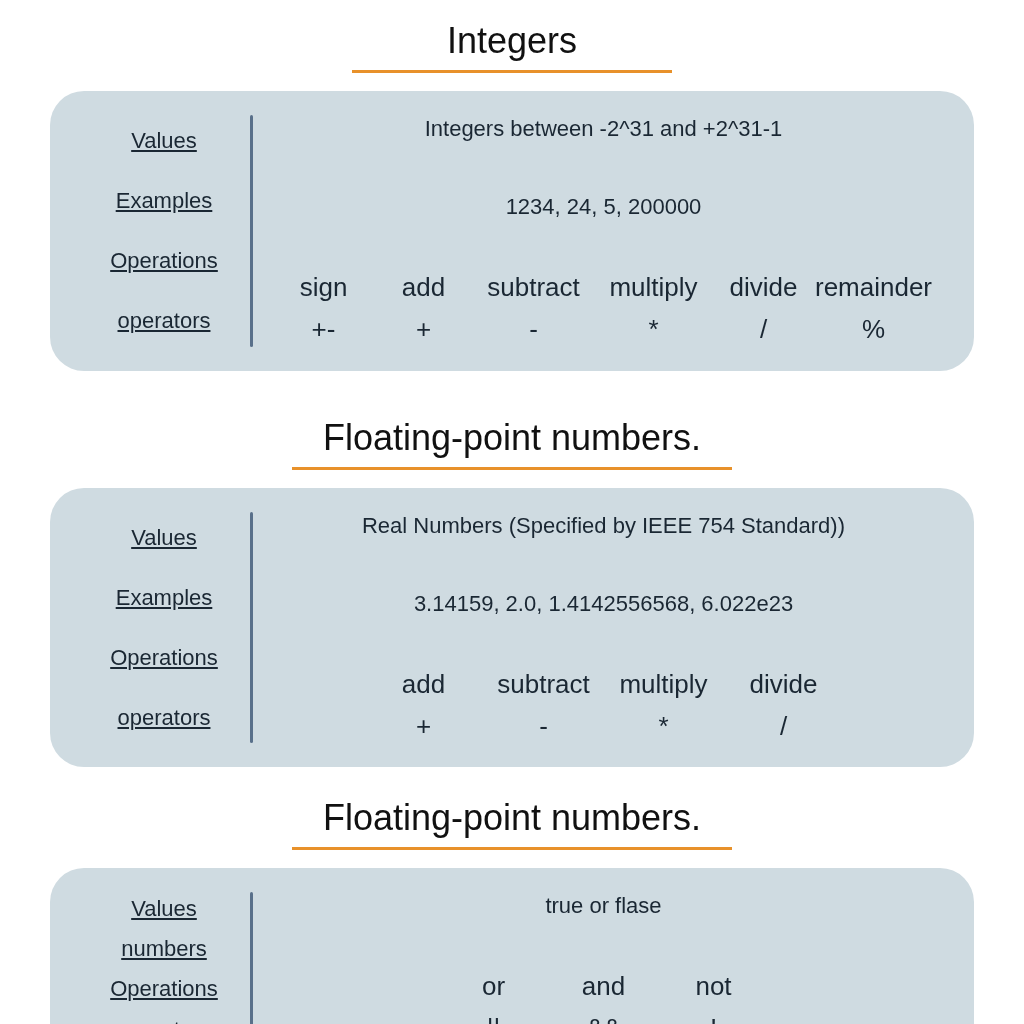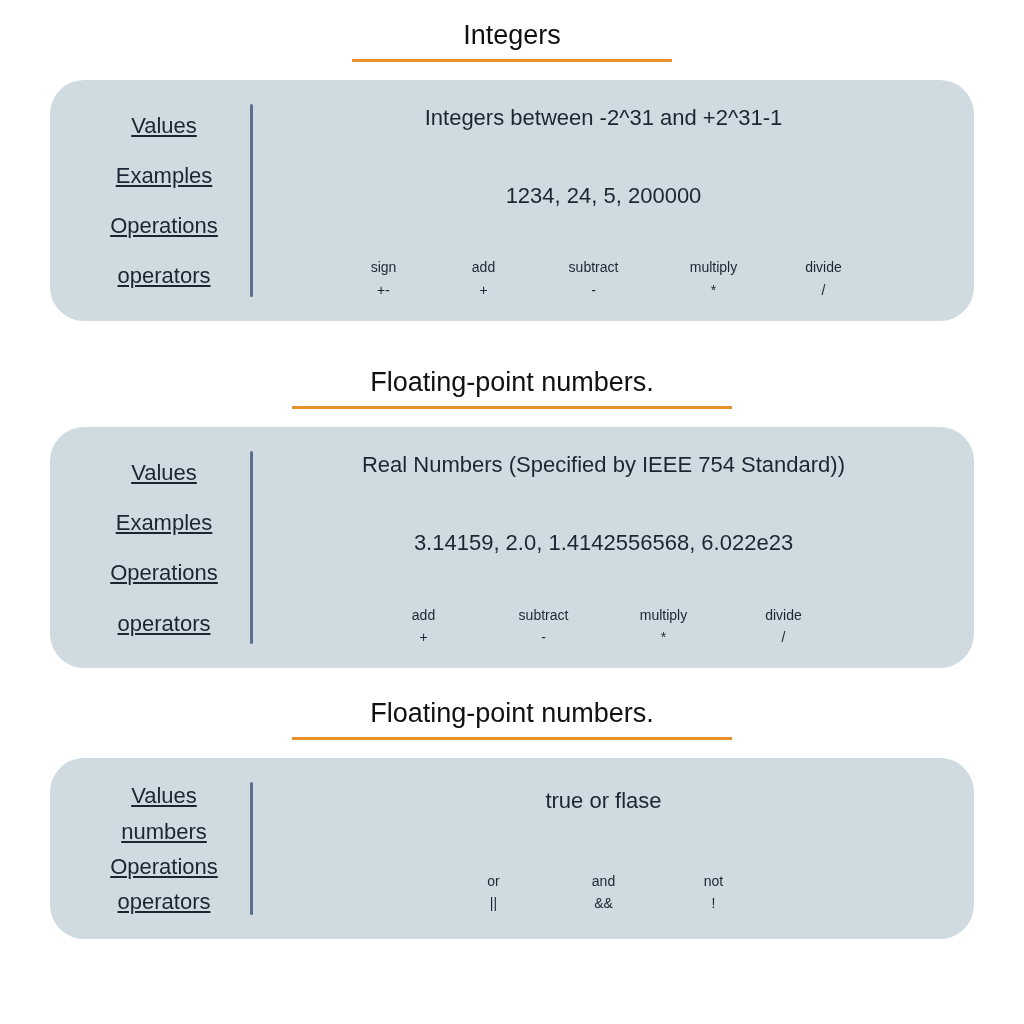"Integers" .title { font-size: 27px -> 36px }
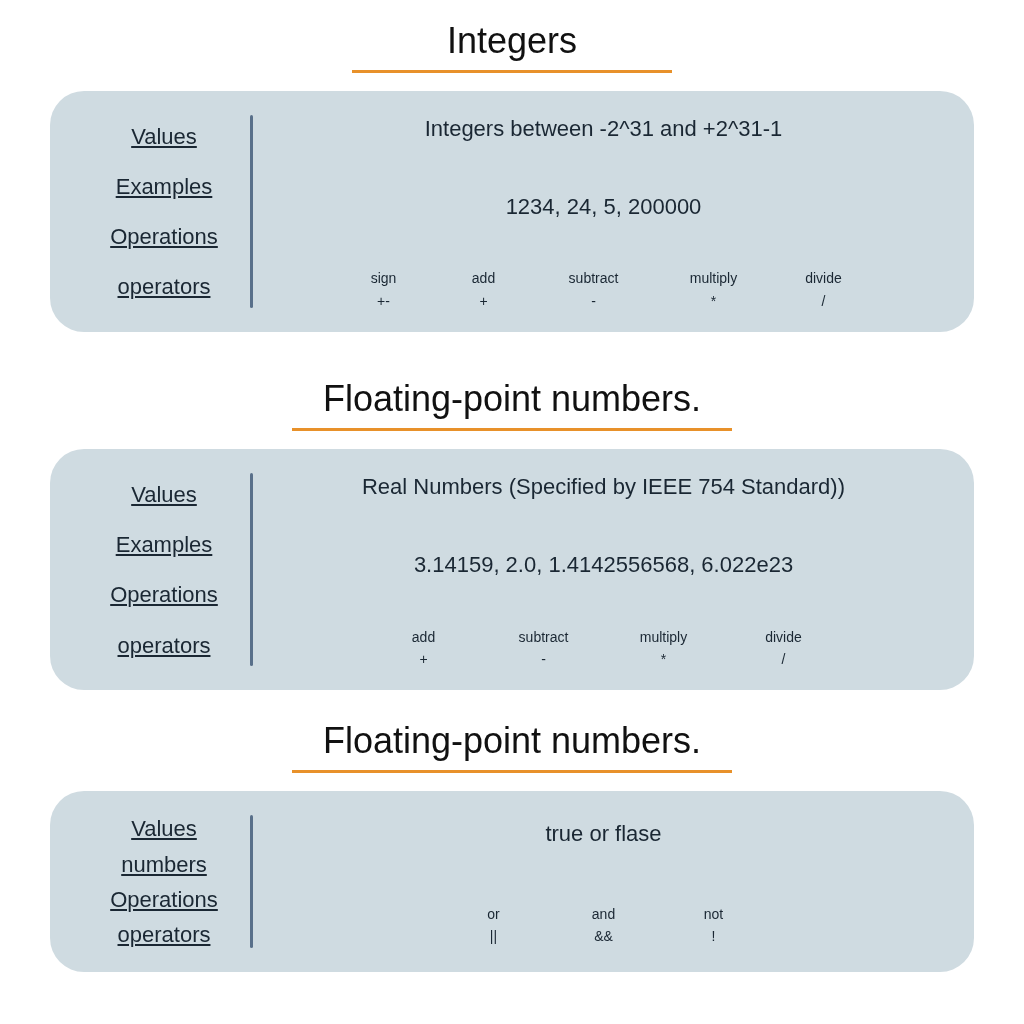"sign" .ops-col { font-size: 14px -> 26px }
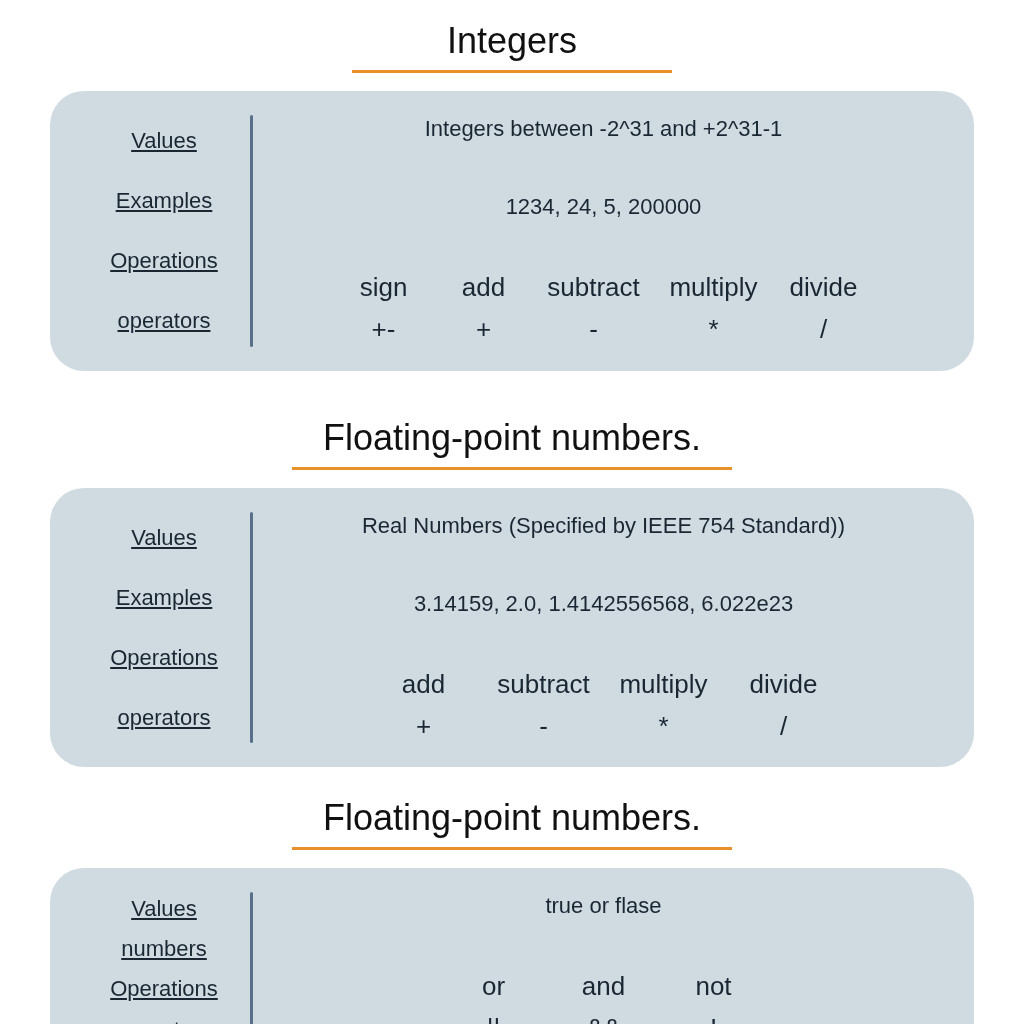"remainder" div.ops-col { html: none -> <div> <div>remainder</div> <div>%</div> </div> }
